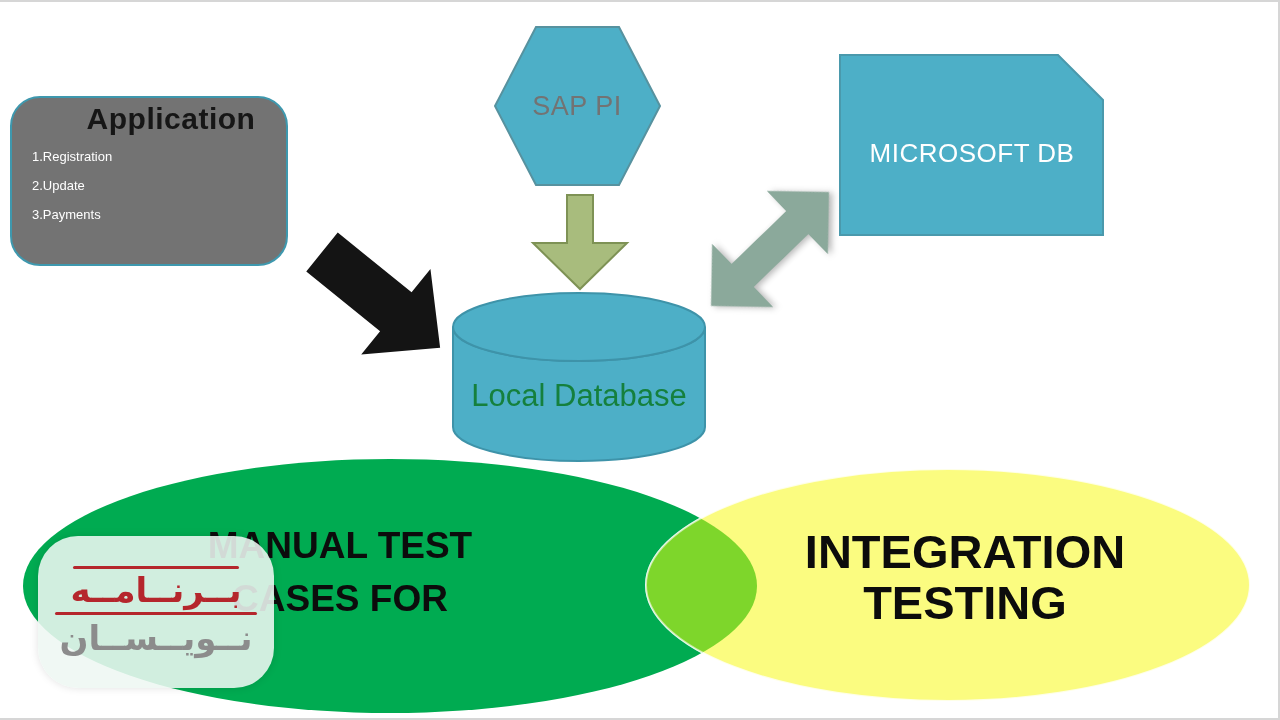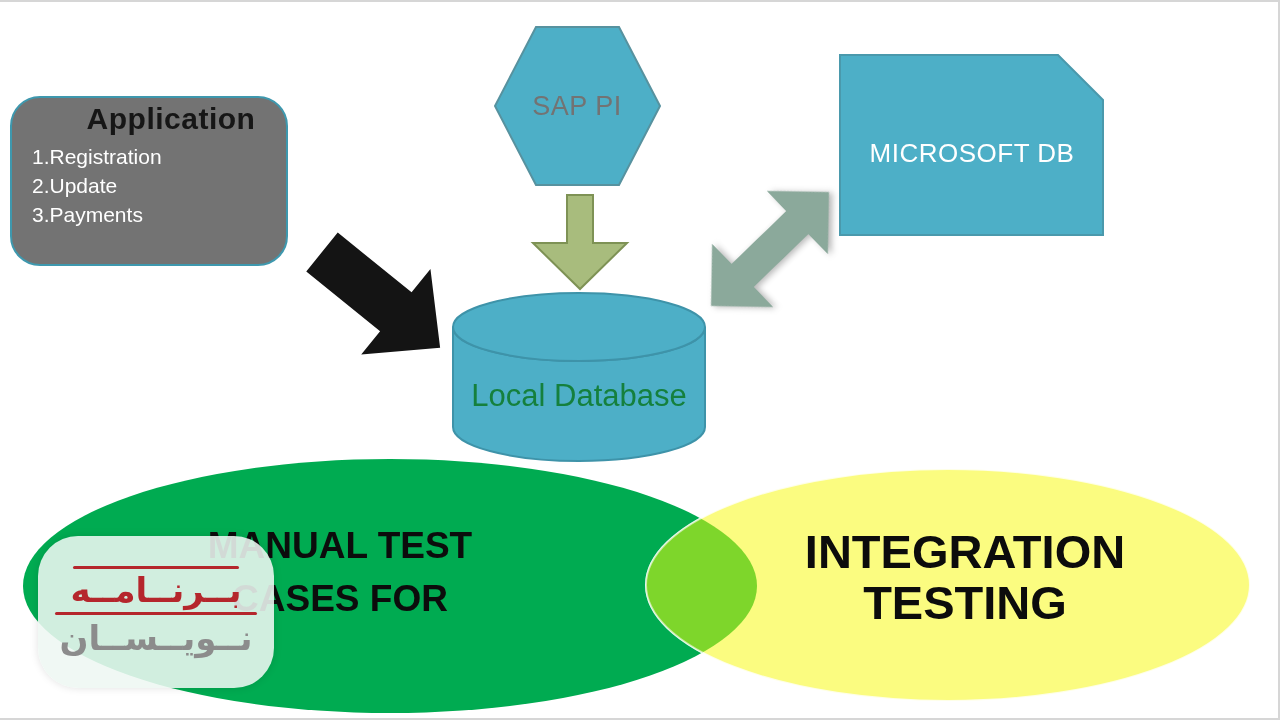"1.Registration" .app-items { font-size: 21px -> 13px }
